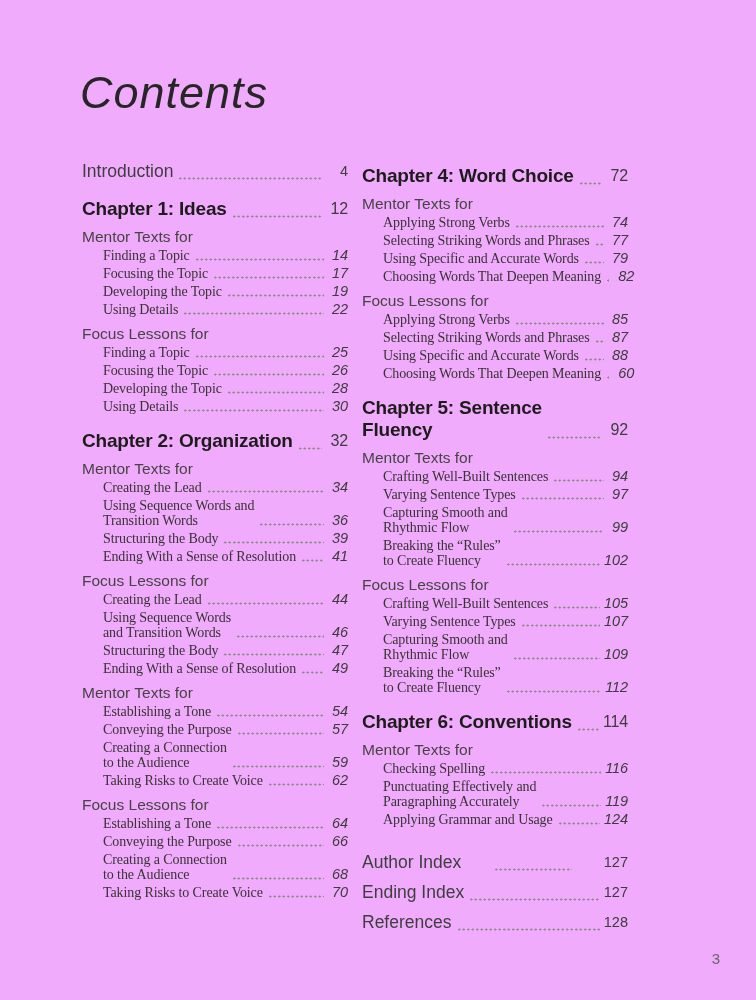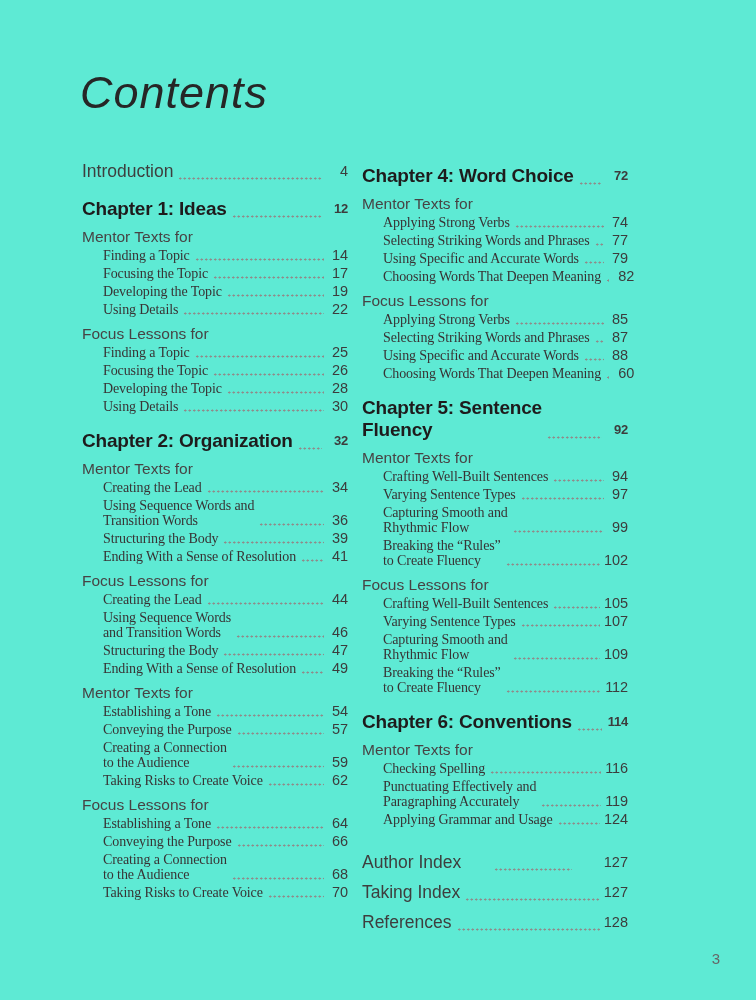"Contents" .page { background: #5eead4 -> #f0abfc }
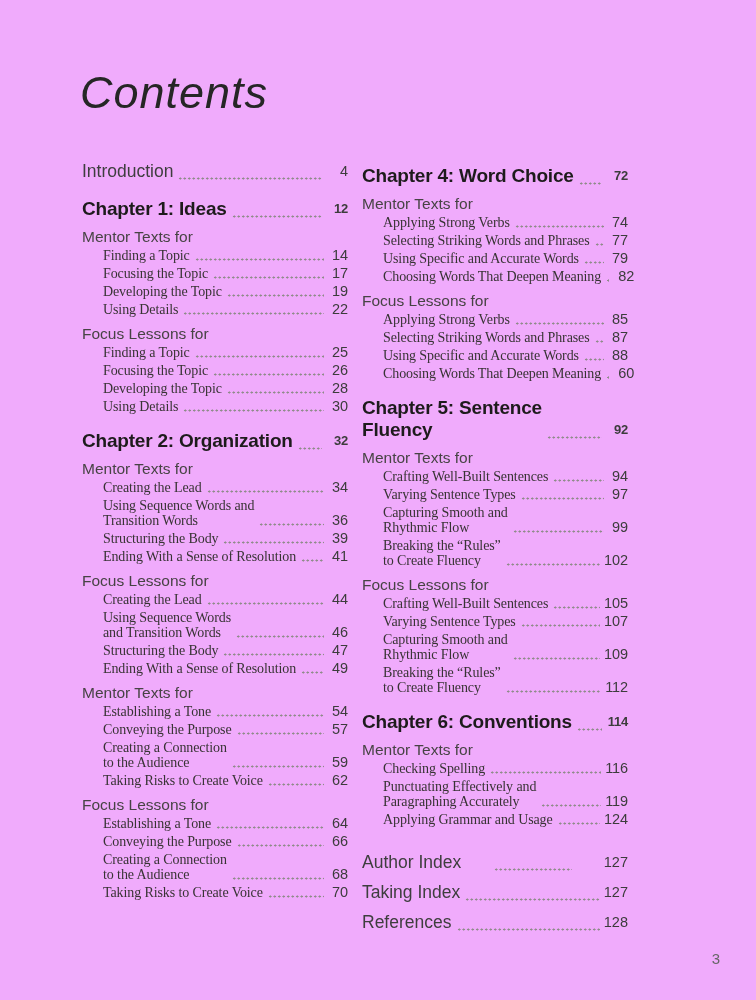"72" .chapter .pagenum { font-size: 13px -> 16px; font-weight: bold -> normal }
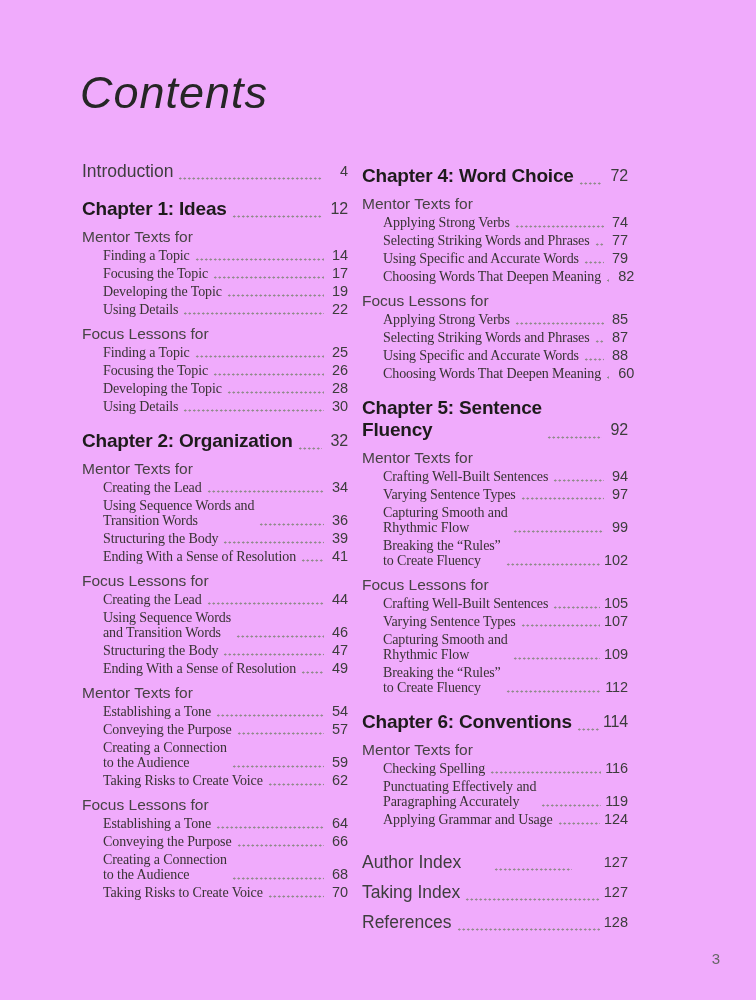"74" .entry .pagenum { font-style: none -> italic }
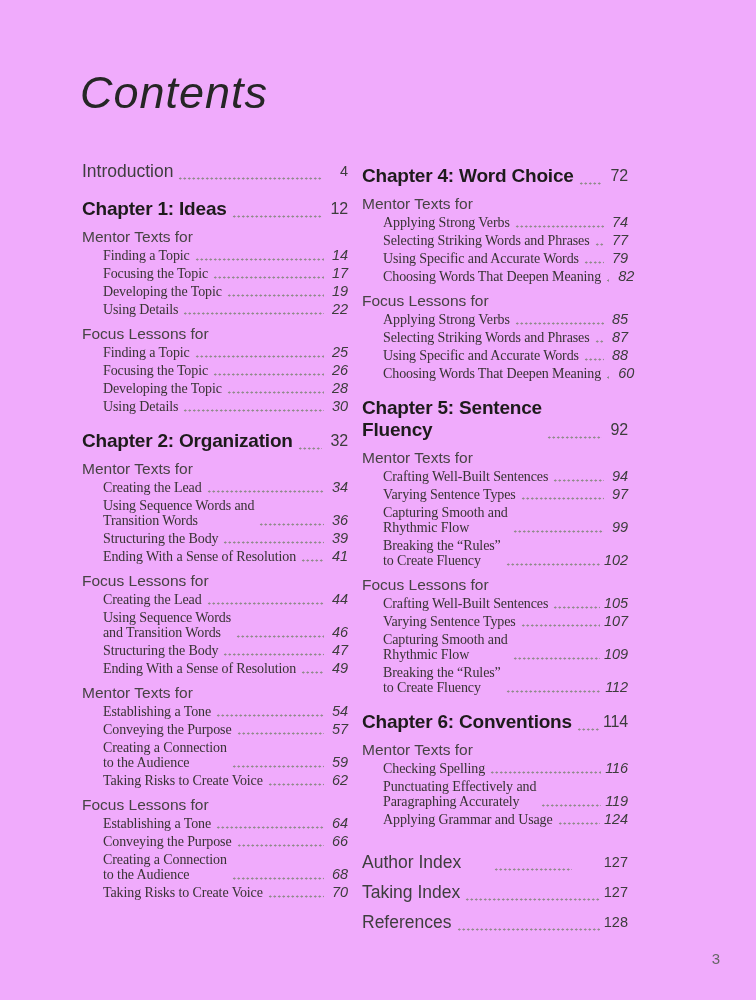"Taking Index" span.label { text: Taking -> Ending }
